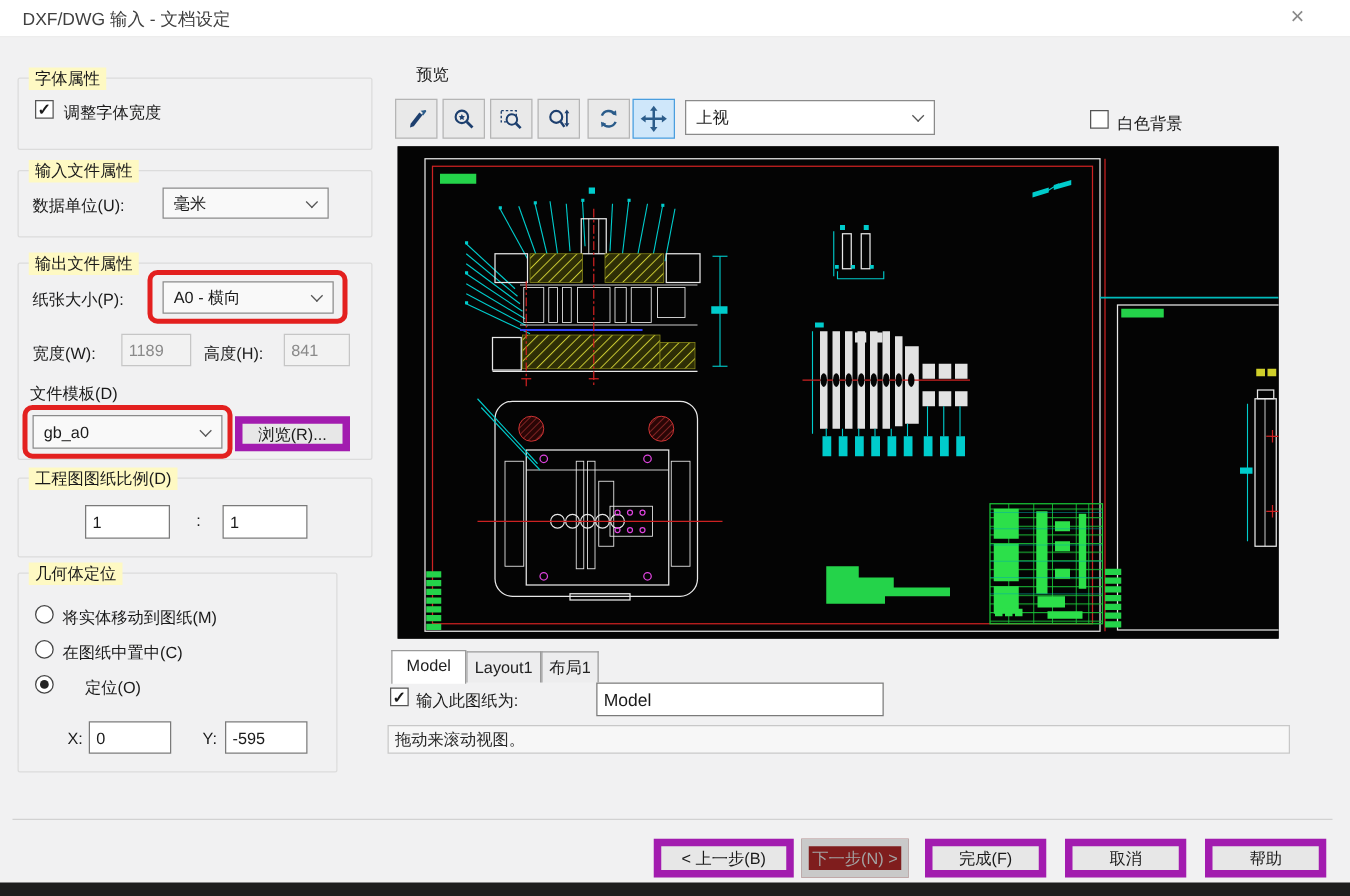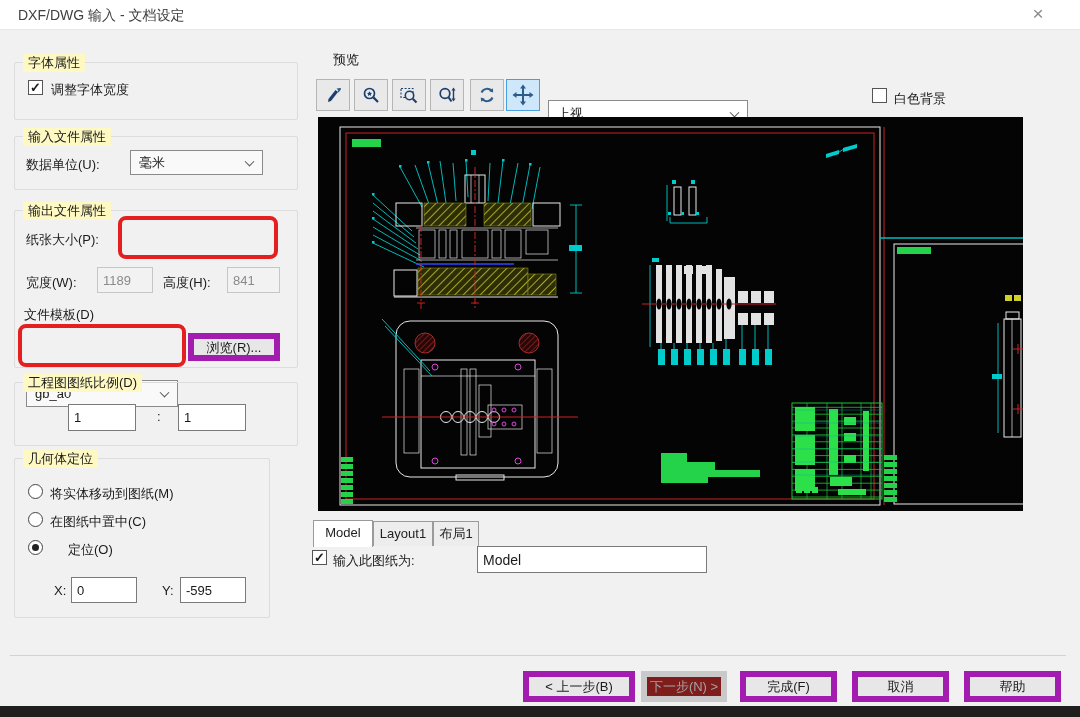"上视" div.select { margin-top: 20px -> none }
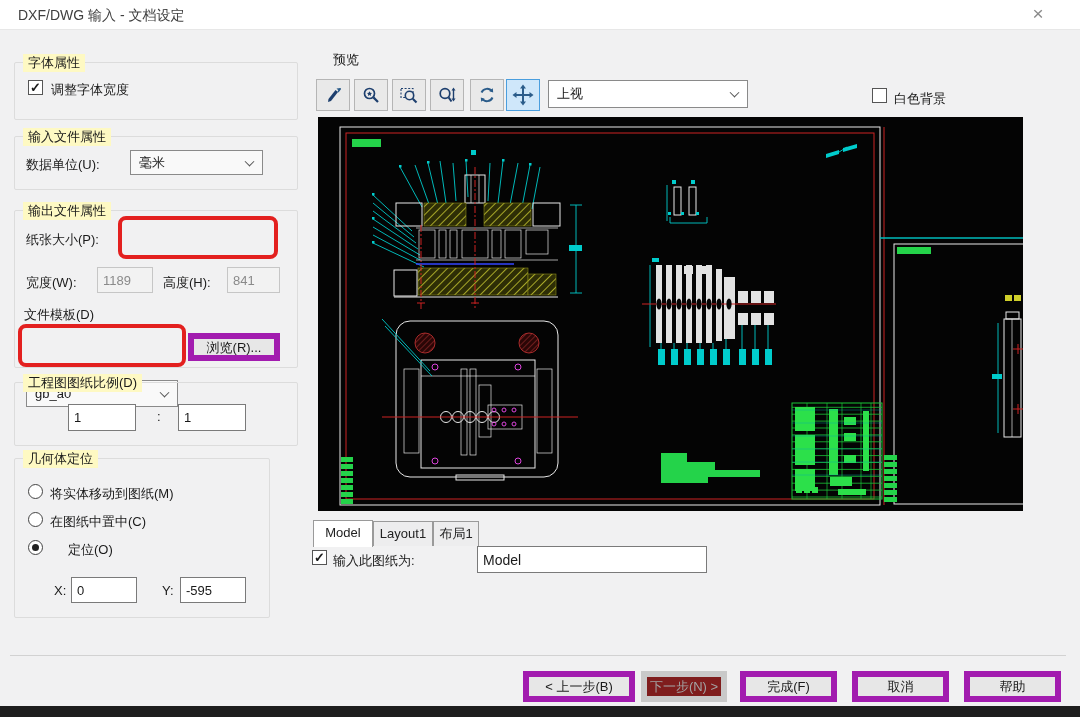"A0 - 横向" div.select { html: none -> <div> <span>A0 - 横向</span> <span></span> </div> }
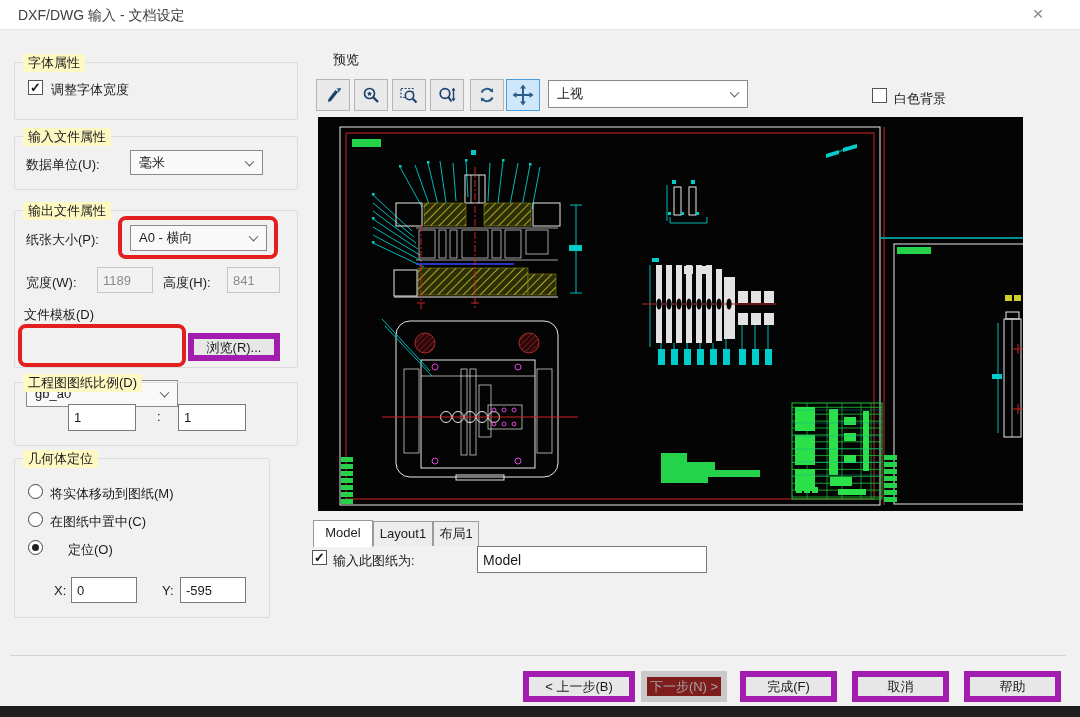"gb_a0" div.select { margin-top: 48px -> none }
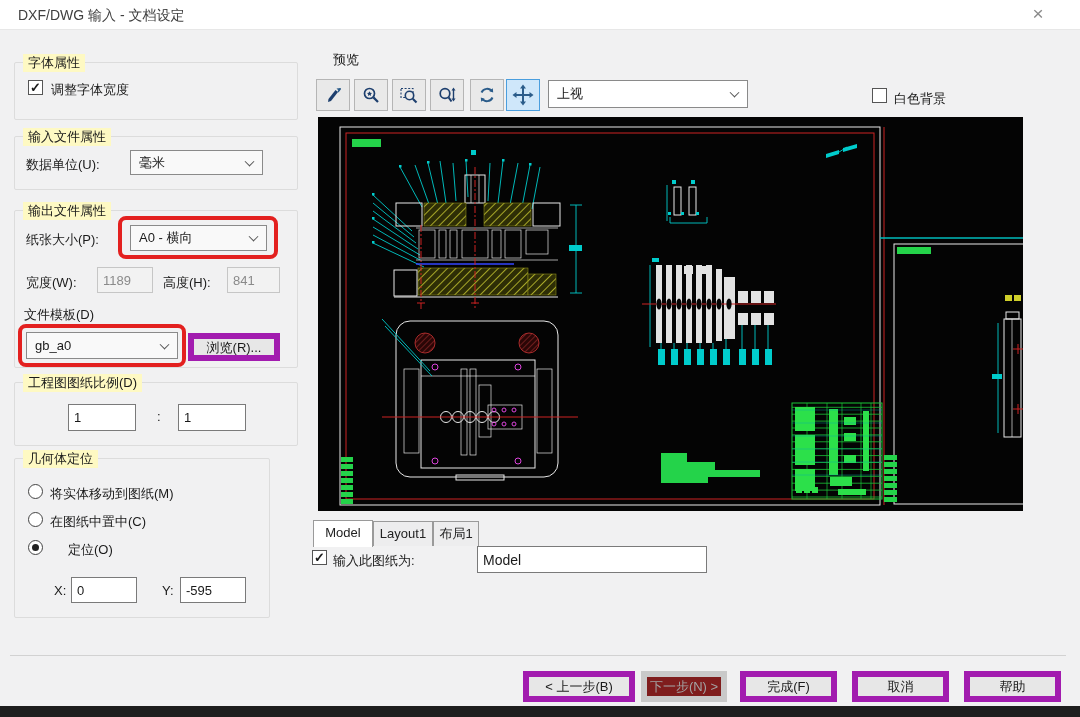"拖动来滚动视图。" div.statusbar { html: none -> <div>拖动来滚动视图。</div> }
